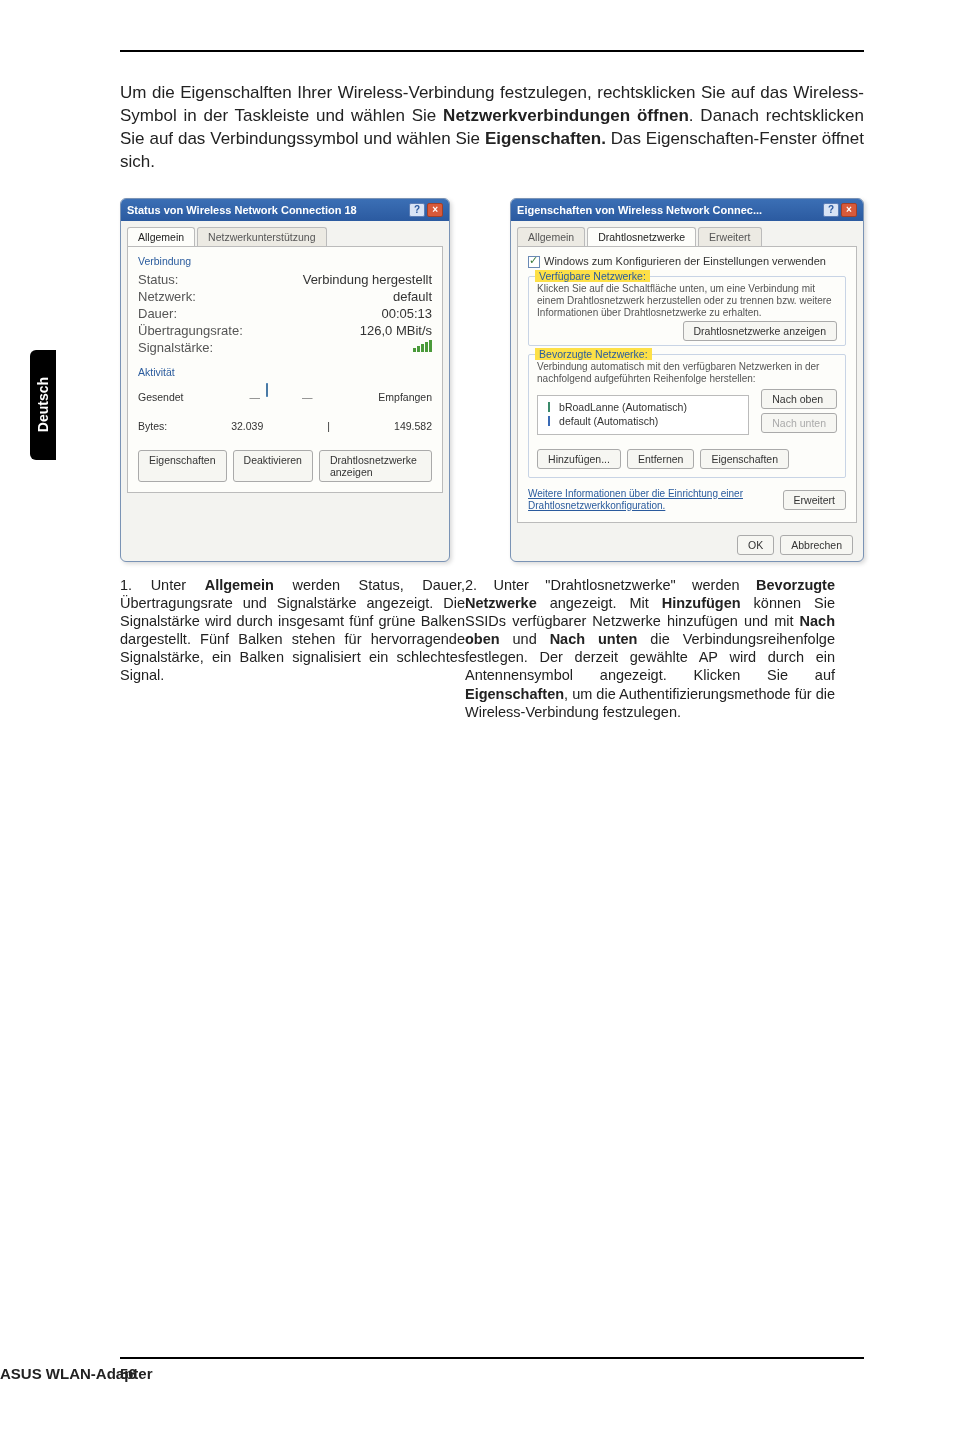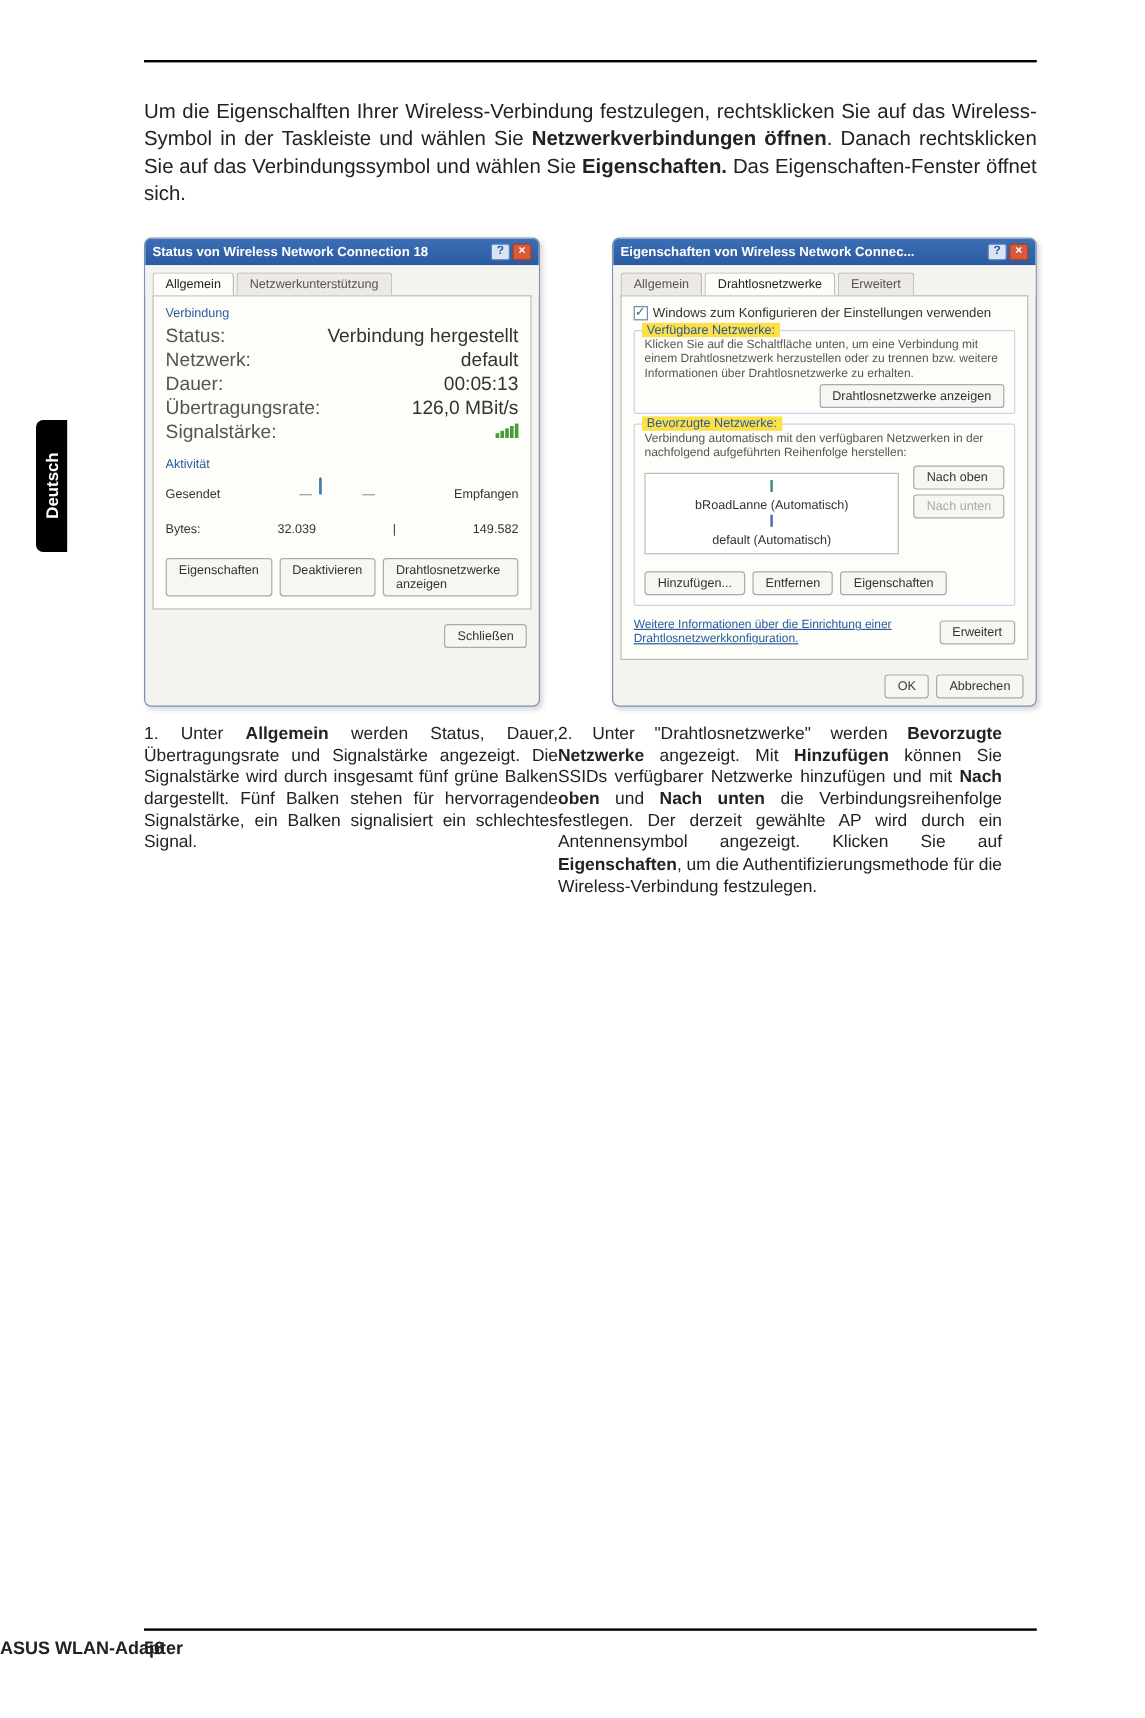"Status:" .kv { font-size: 16px -> 13px }
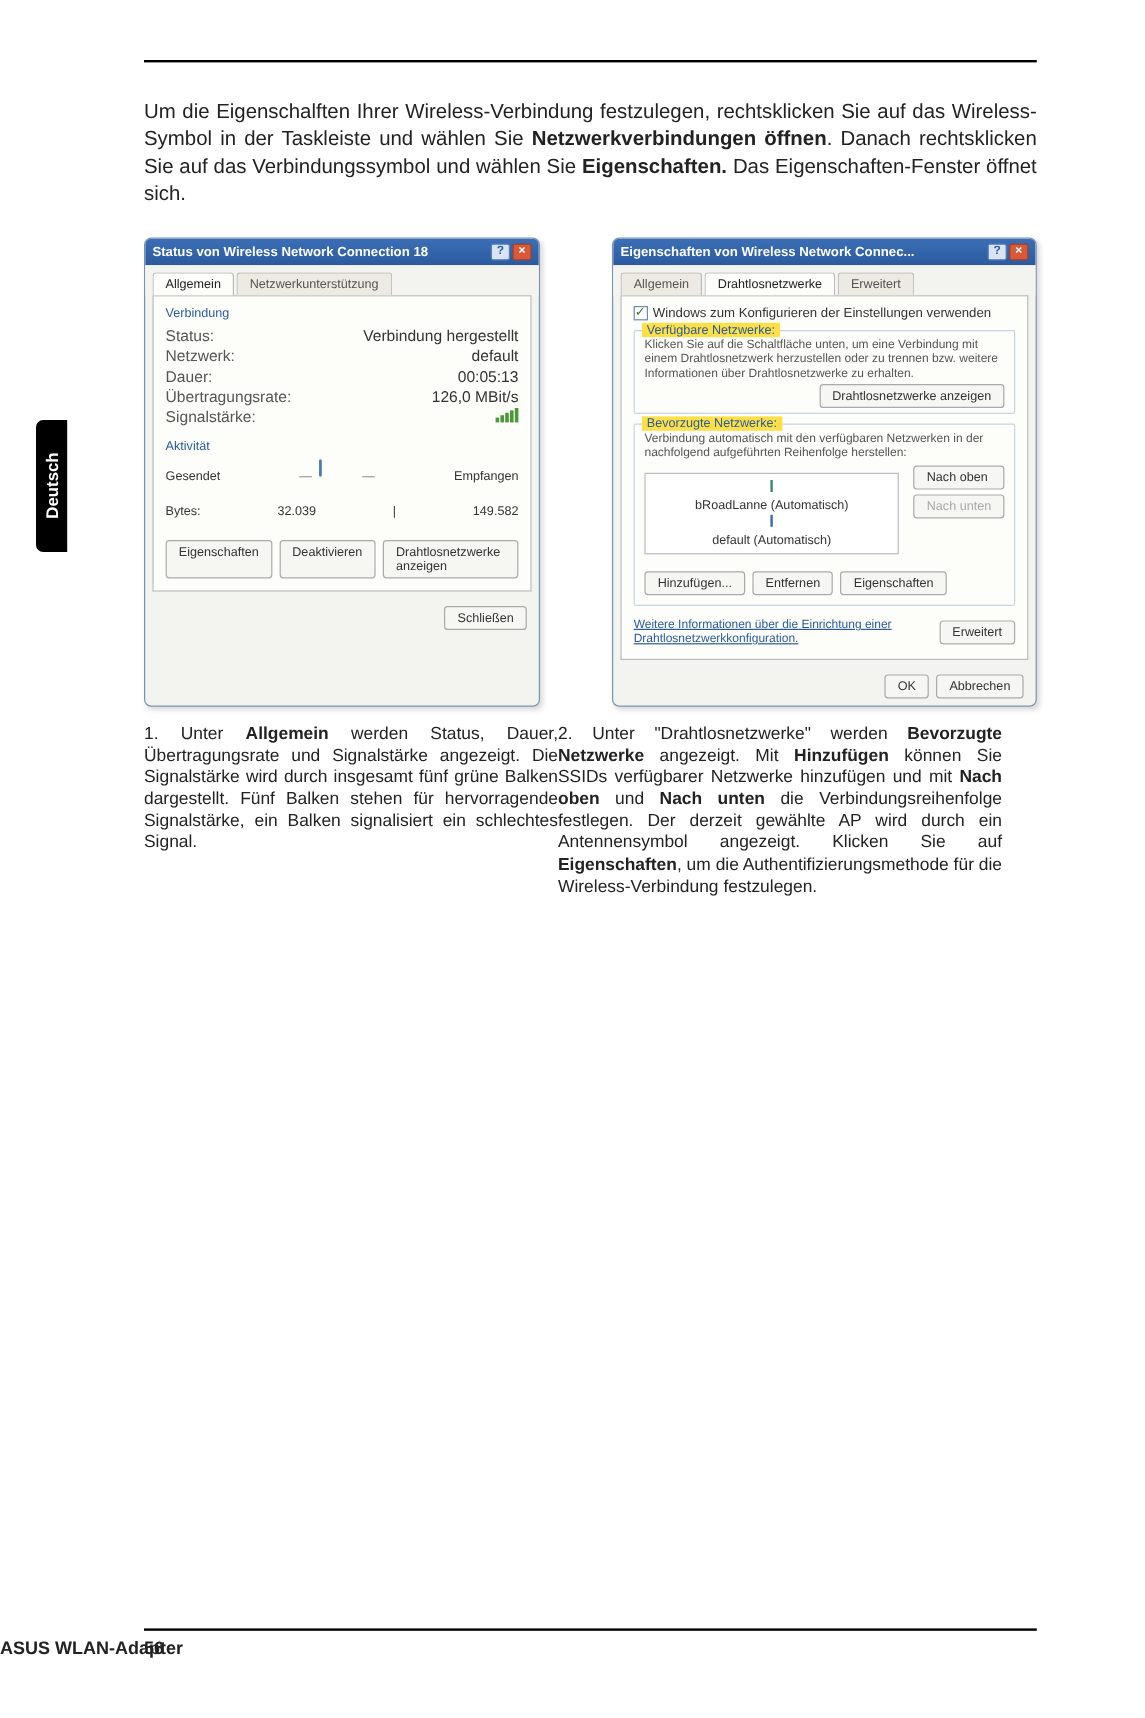"bRoadLanne (Automatisch)" .li-row { flex-direction: column -> none }
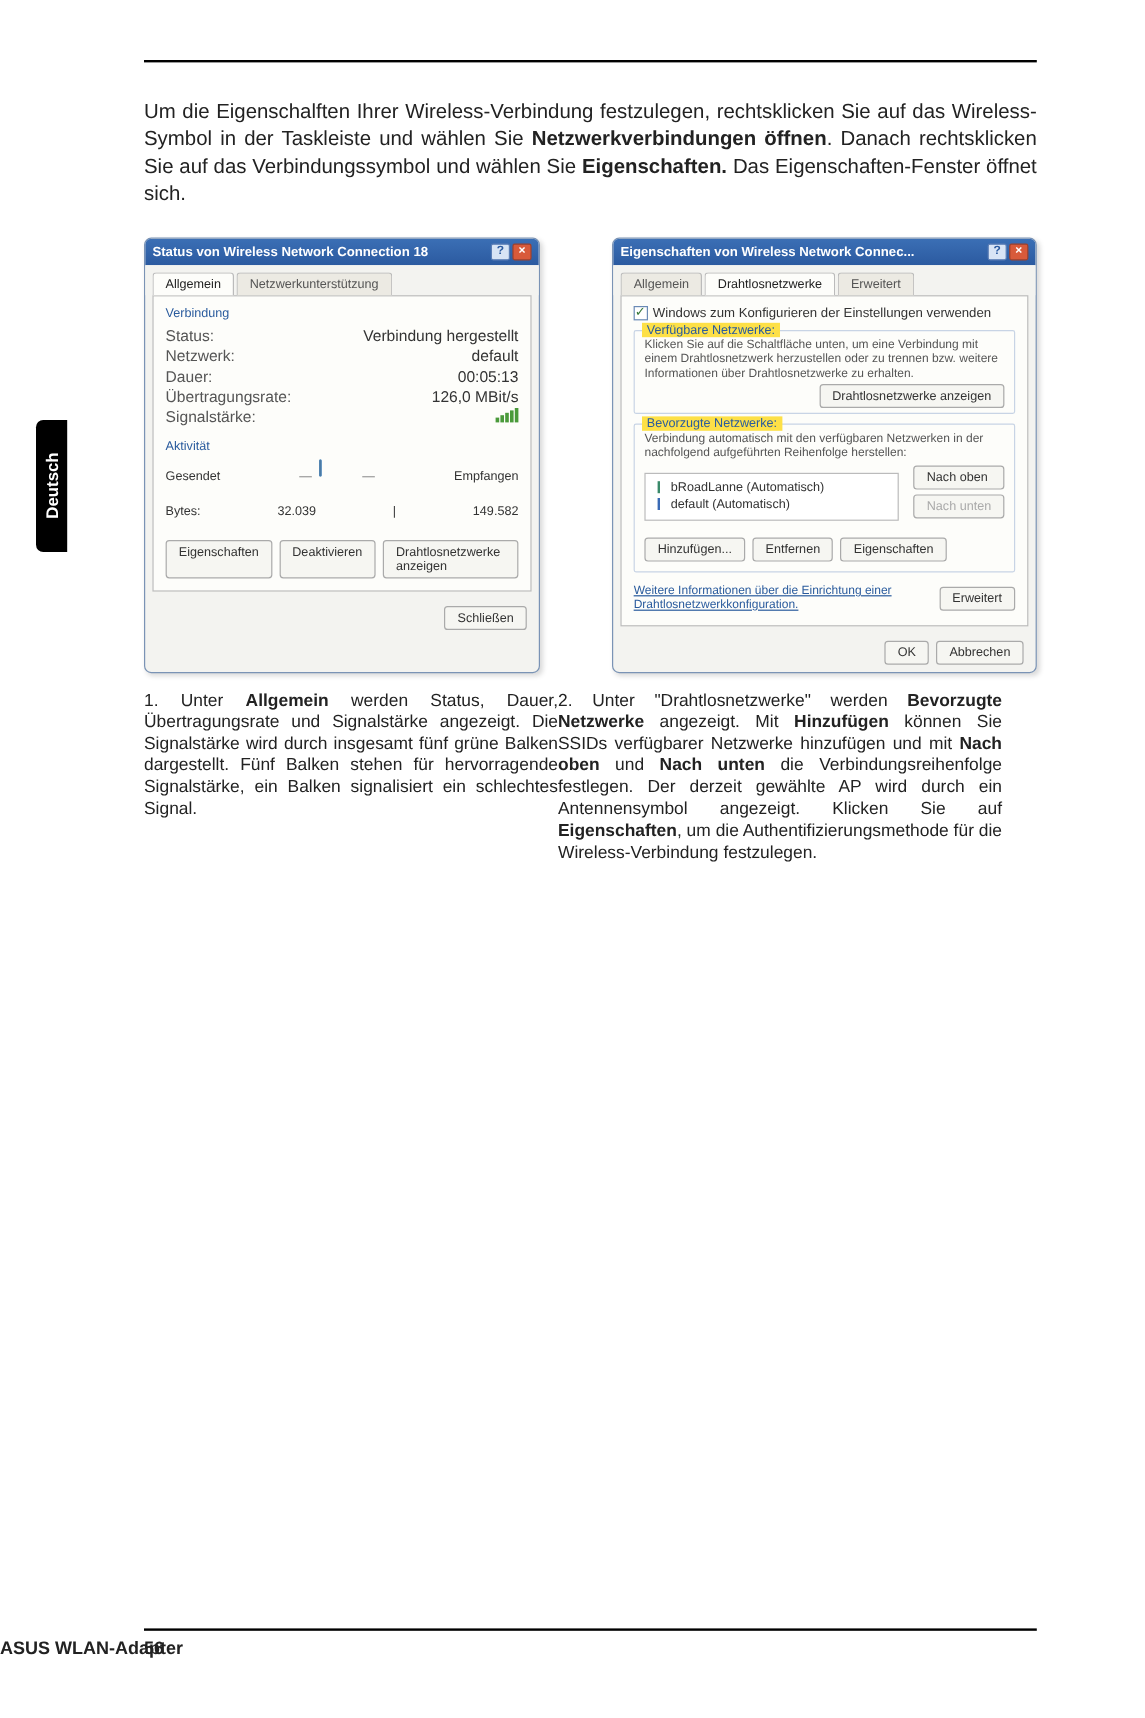"Schließen" div.footer-btn-row { html: <div> <div>Schließen</div> </div> -> none }
